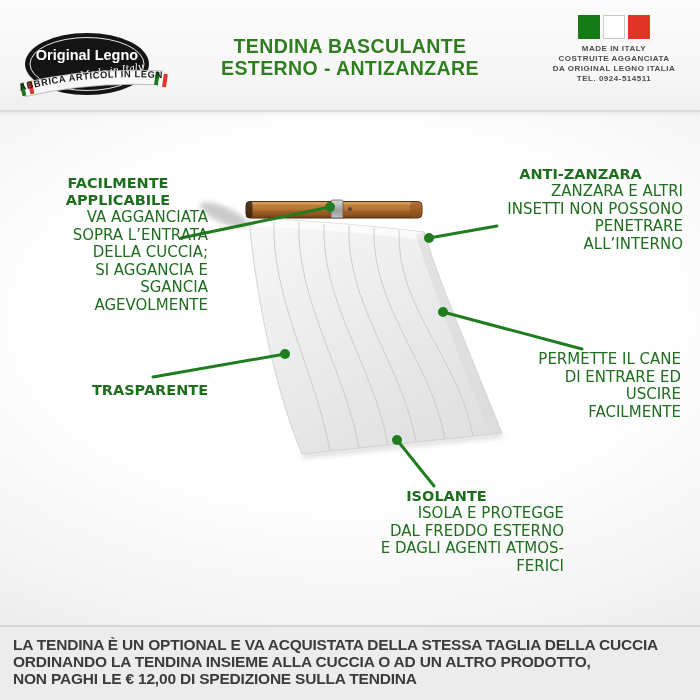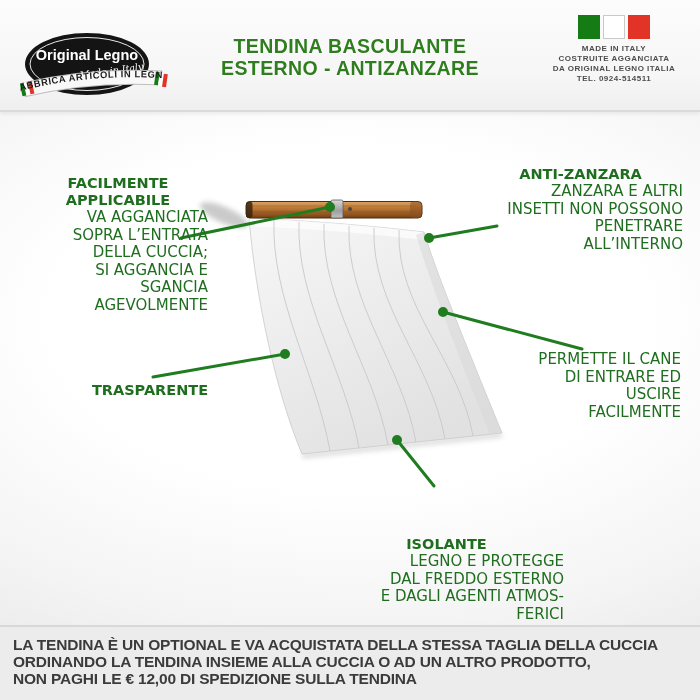"ISOLANTE" .callout-isolante { margin-top: 48px -> none }
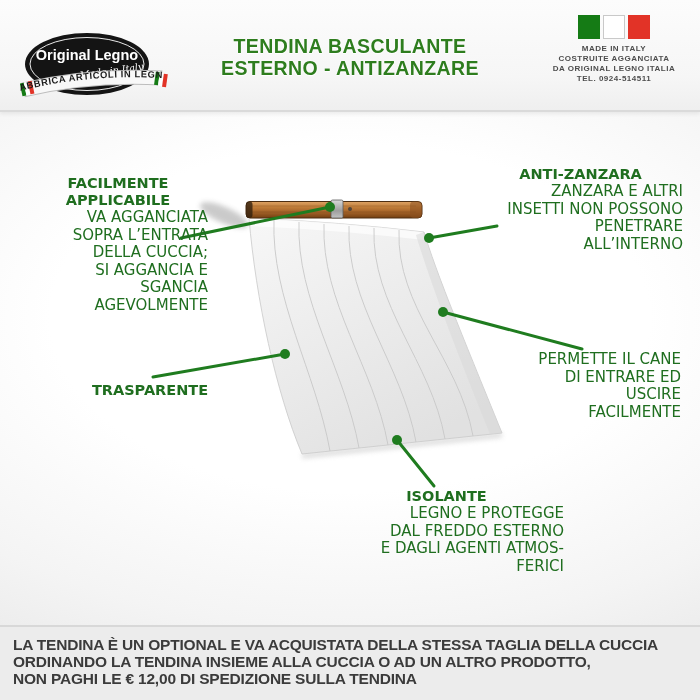"LEGNO E PROTEGGE" div.co-body { text: LEGNO -> ISOLA }
